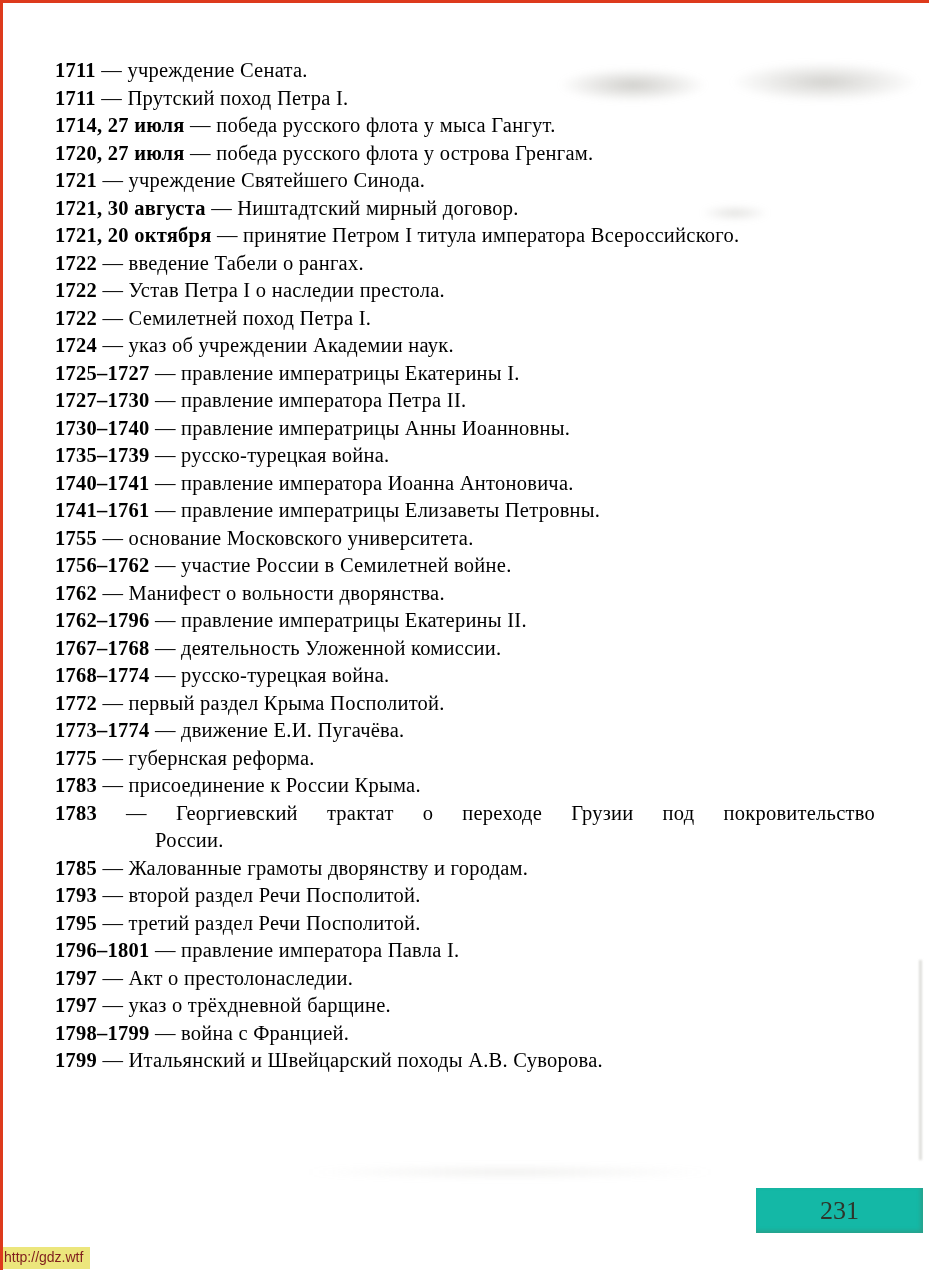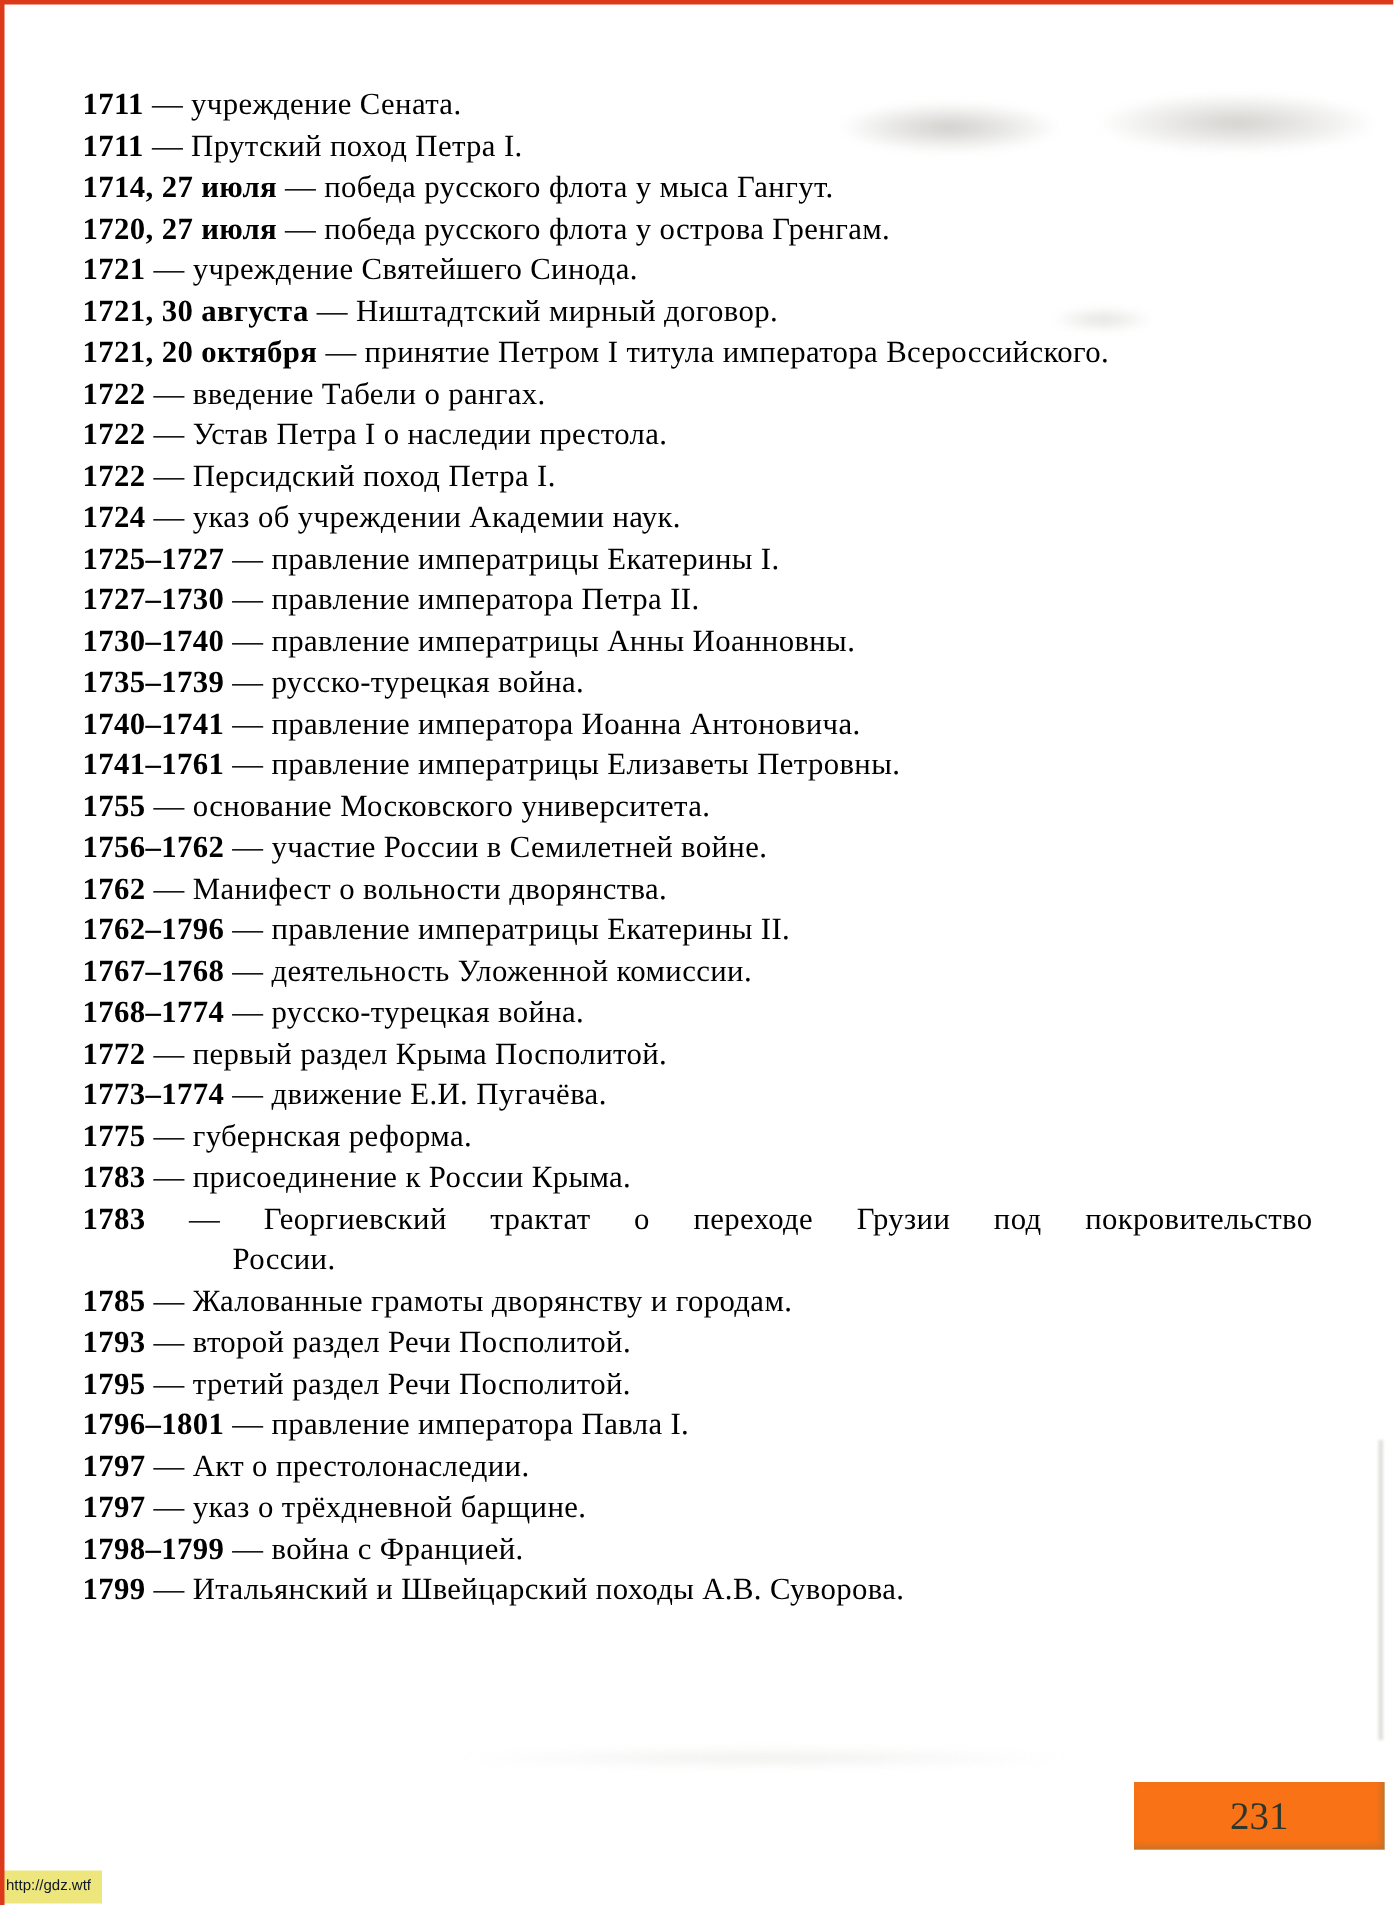"Персидский поход Петра I." span.text { text: Персидский -> Семилетней }
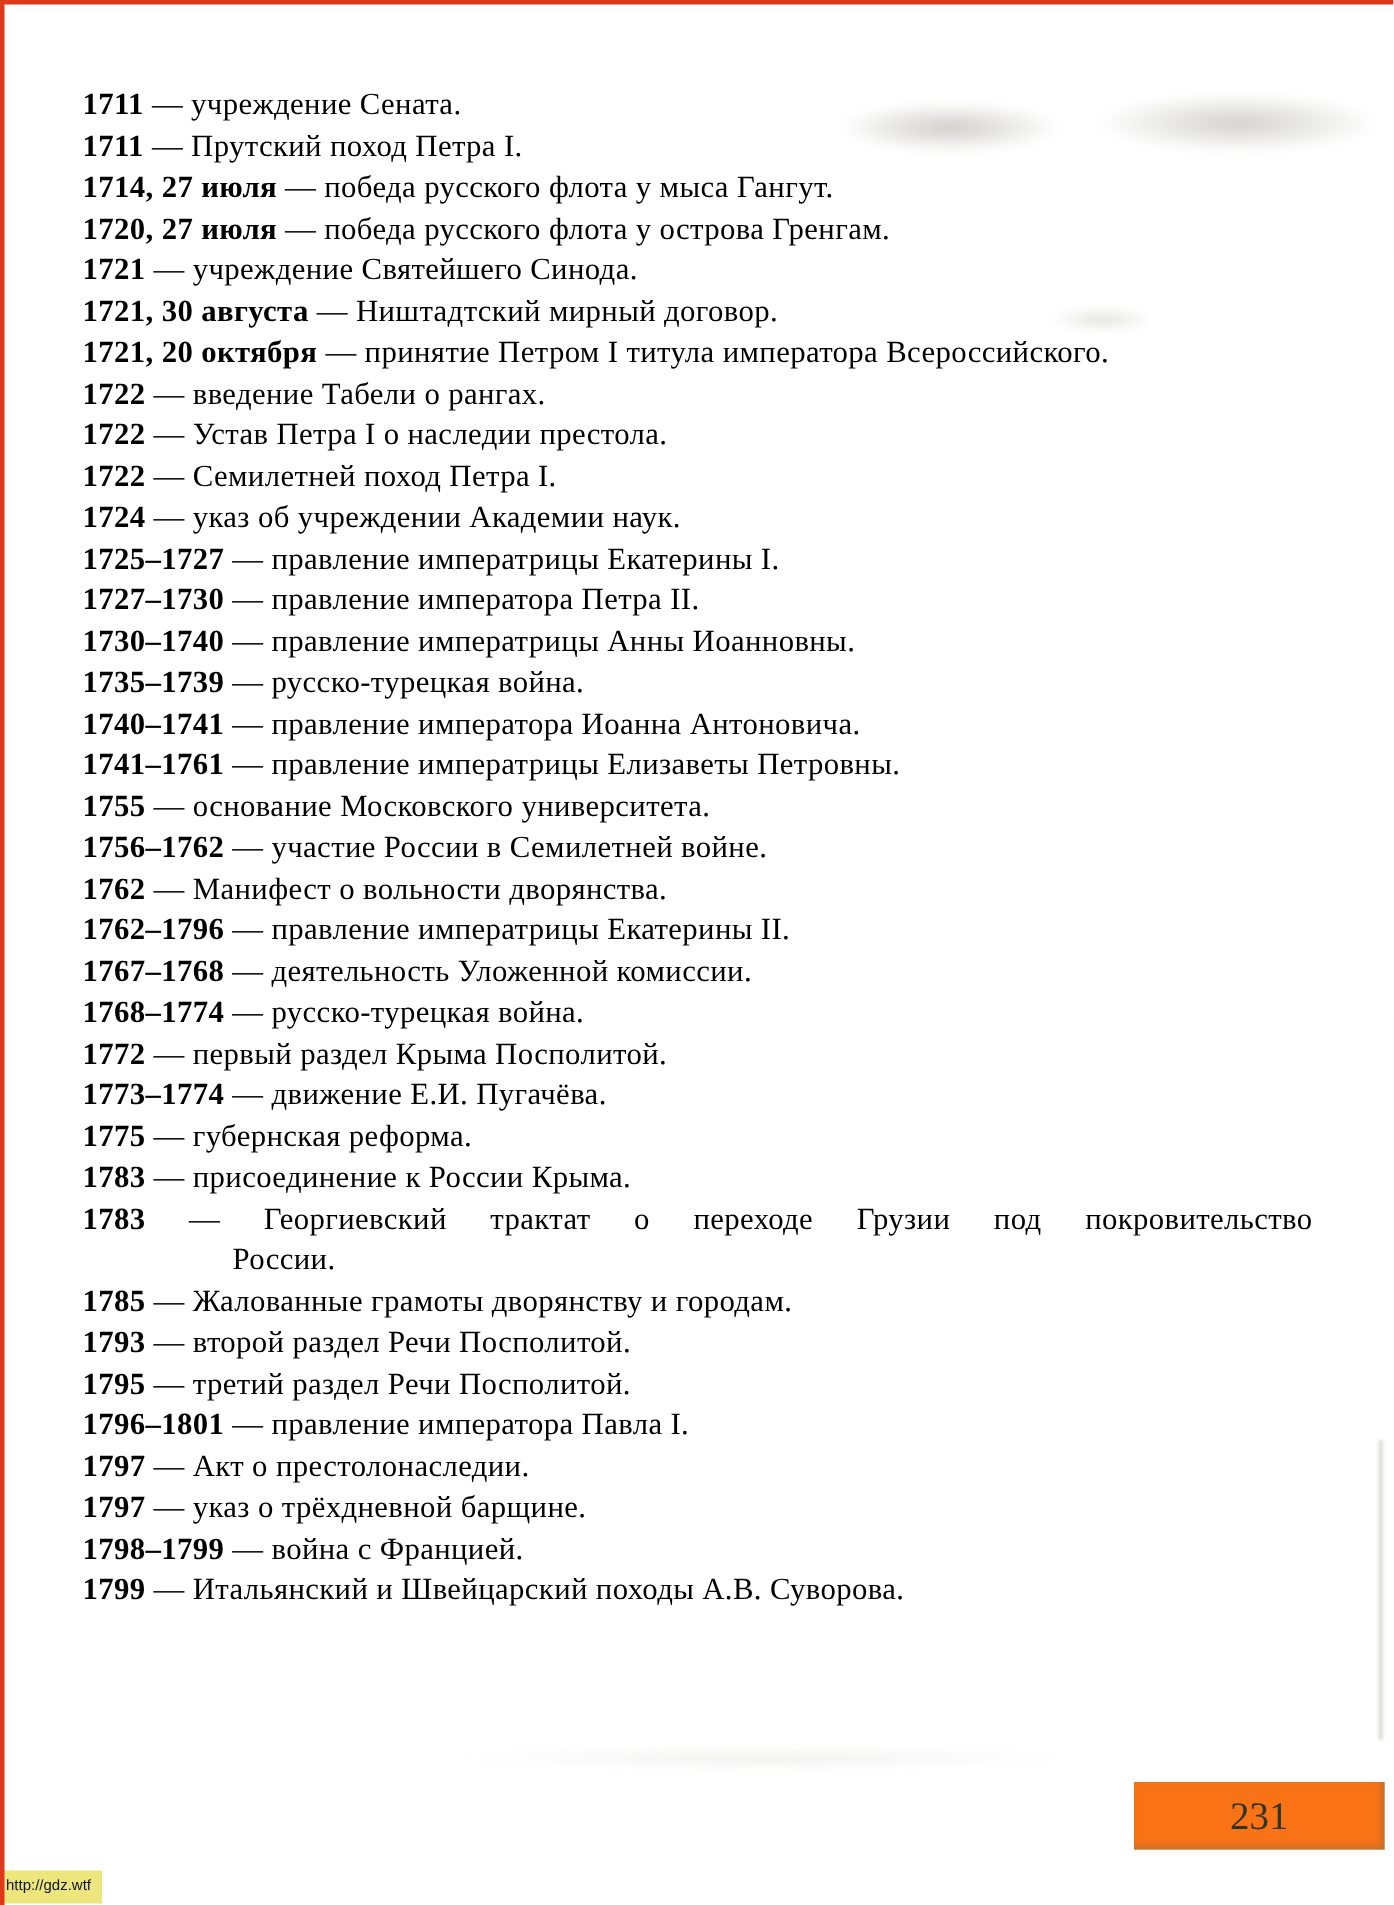"231" .page-number-box { background: #f97316 -> #14b8a6 }
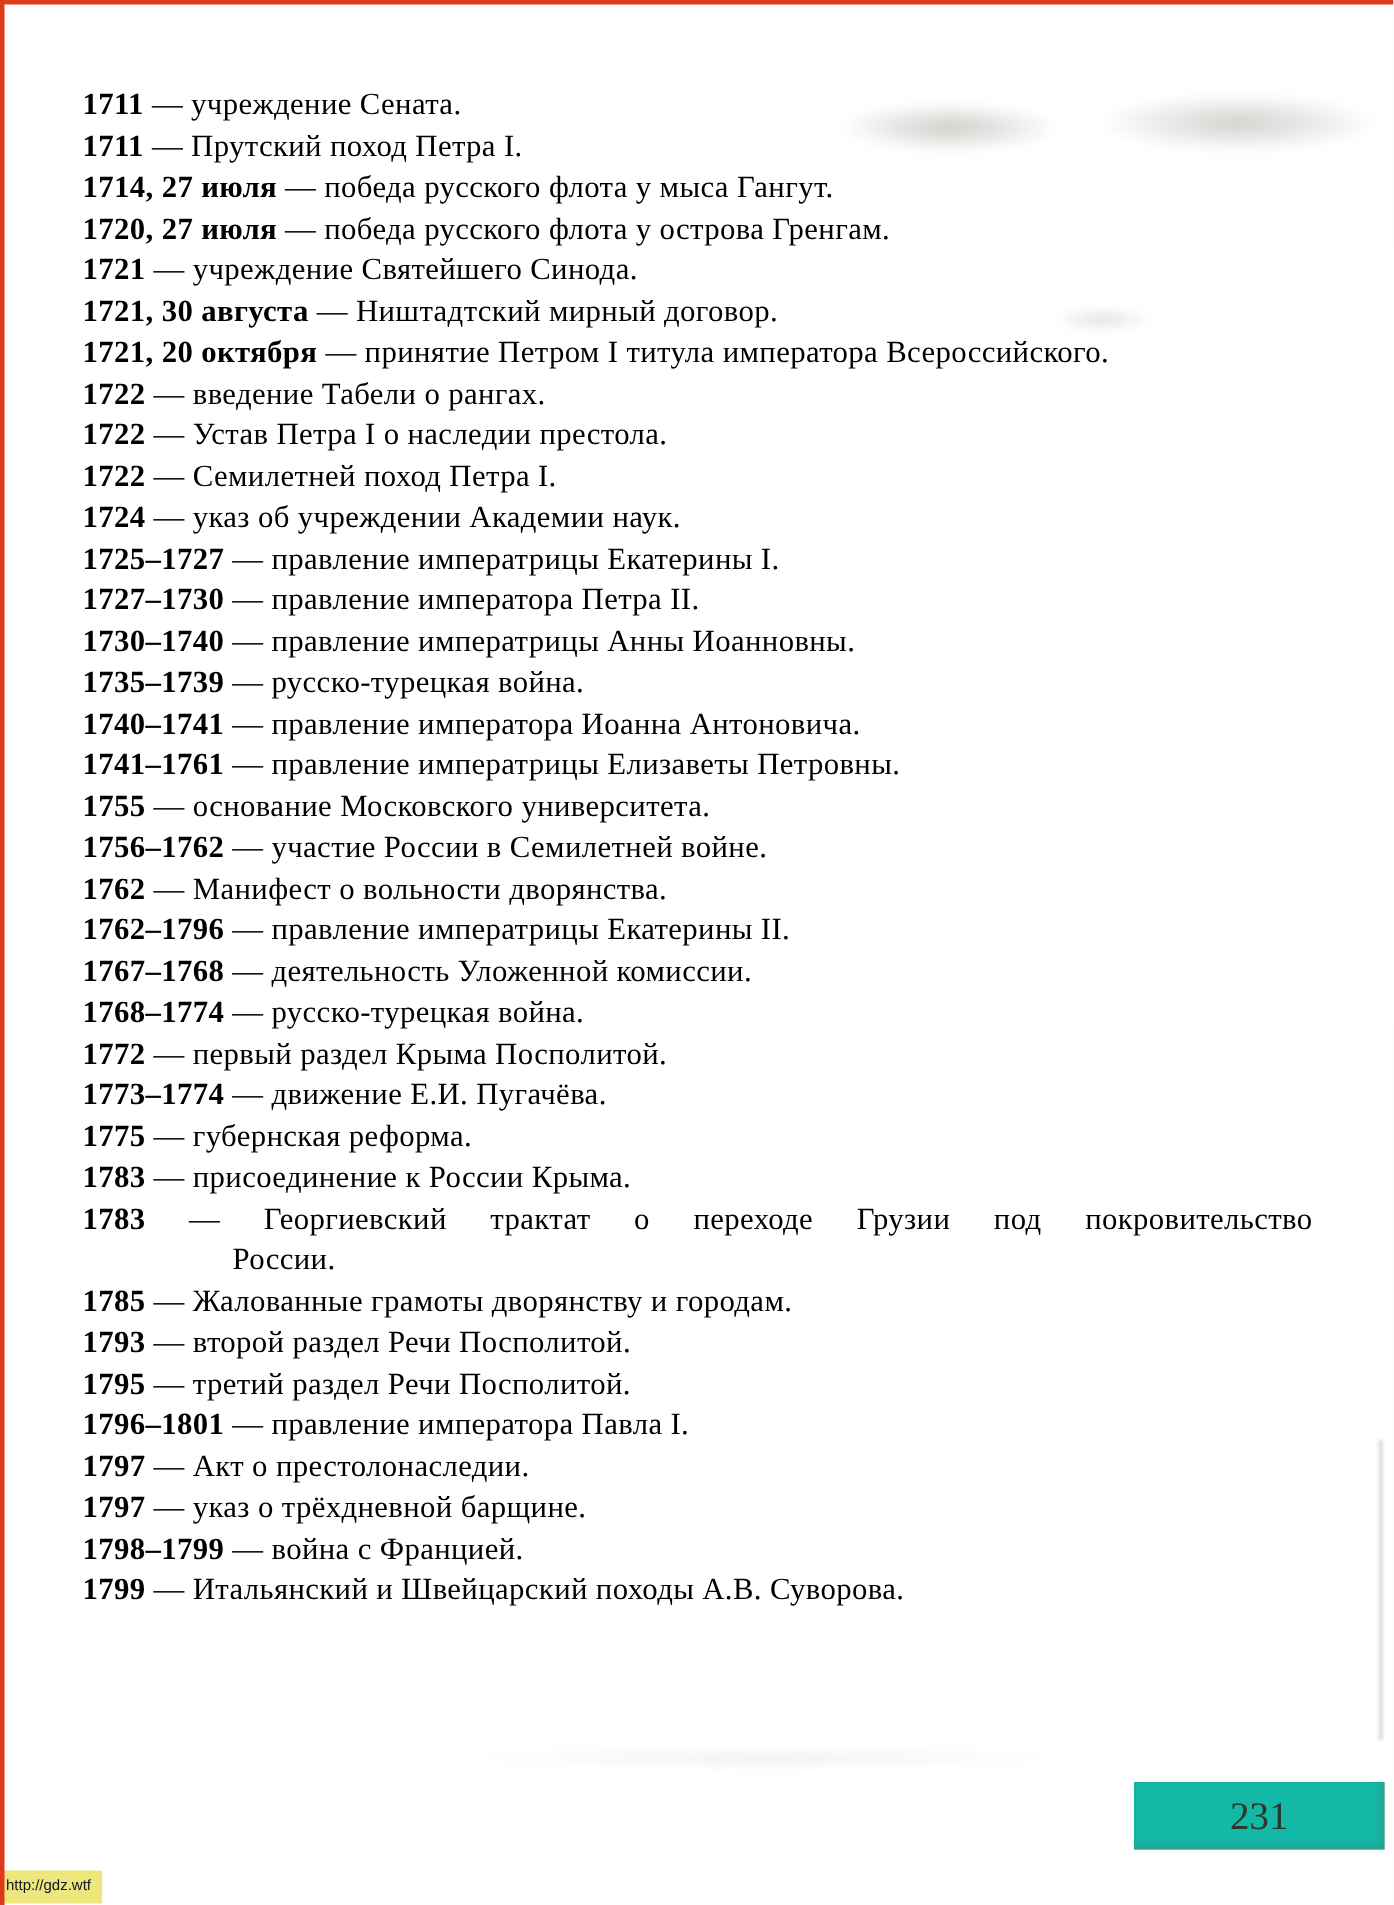"http://gdz.wtf" .watermark { color: #0f172a -> #7f1d1d; font-size: 10px -> 14px }
